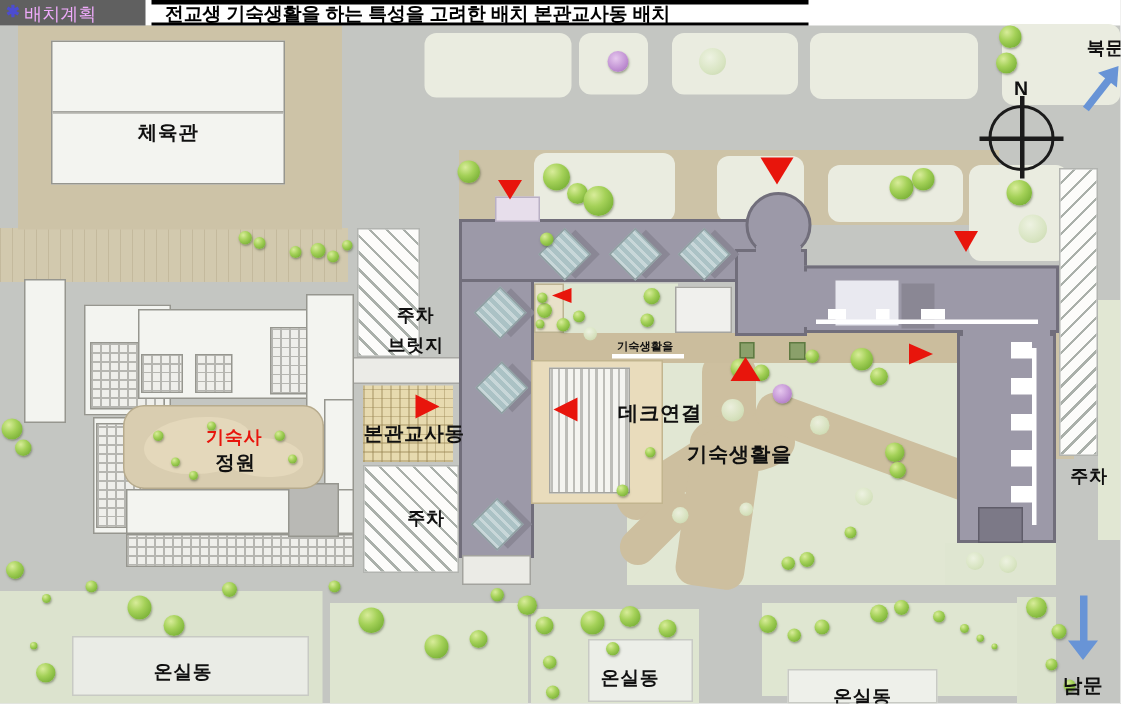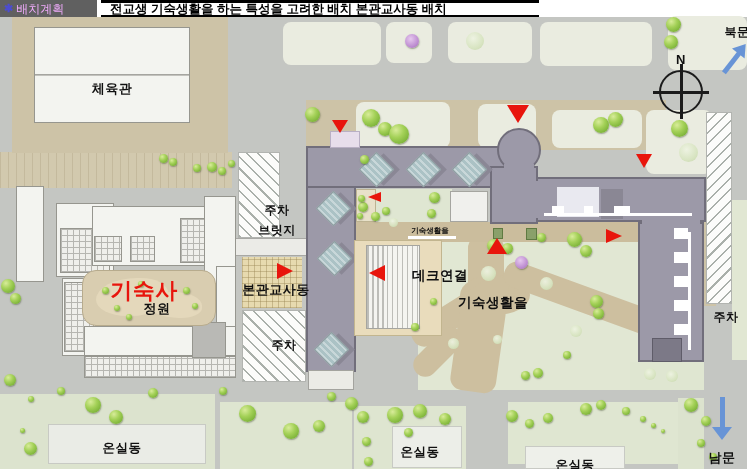"기숙사" span.lbl { font-size: 22px -> 12px; left: 144px -> 156px }
